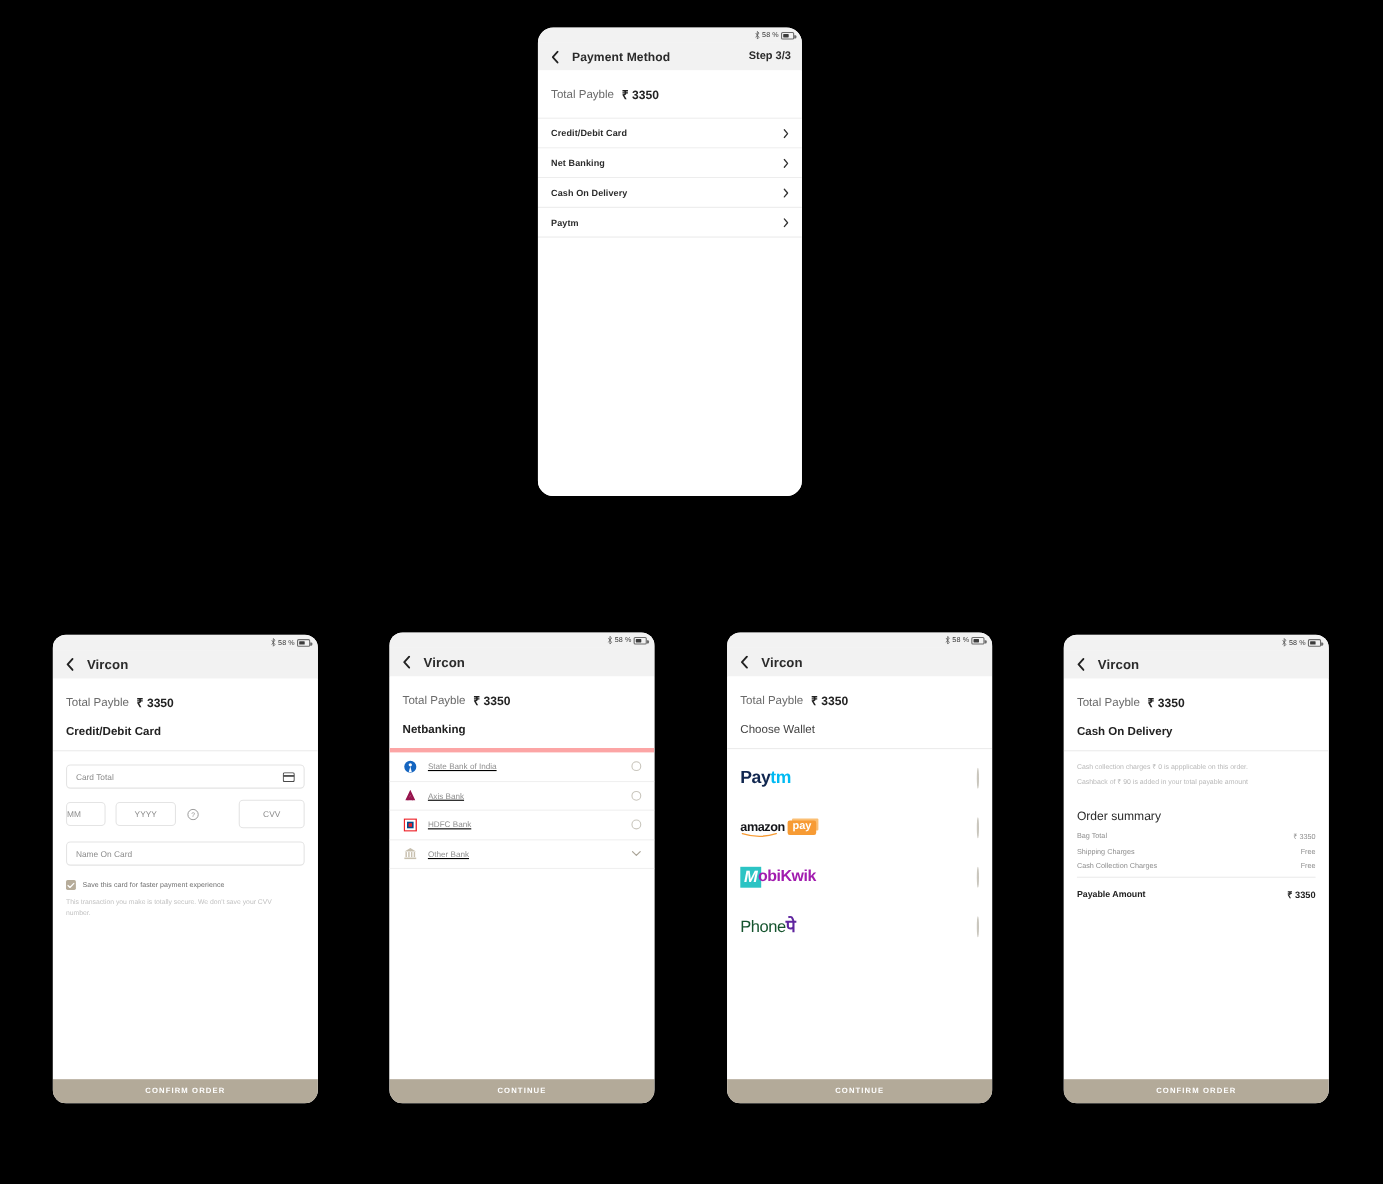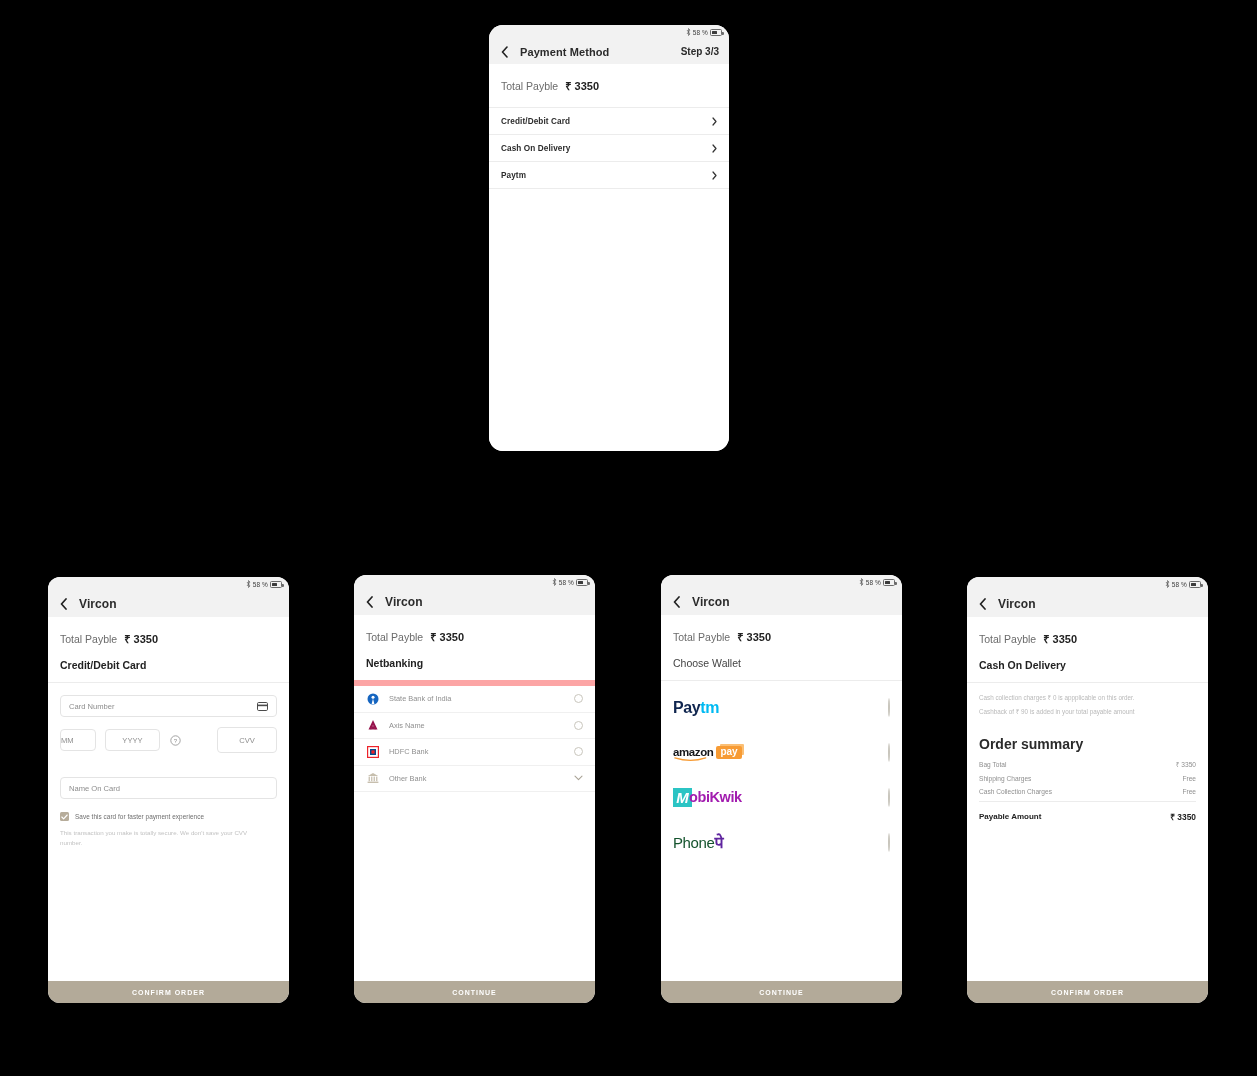"Net Banking" div.pm-item { html: none -> <div> <span>Net Banking</span> <span> <svg> <path></path> </svg> </span> </div> }
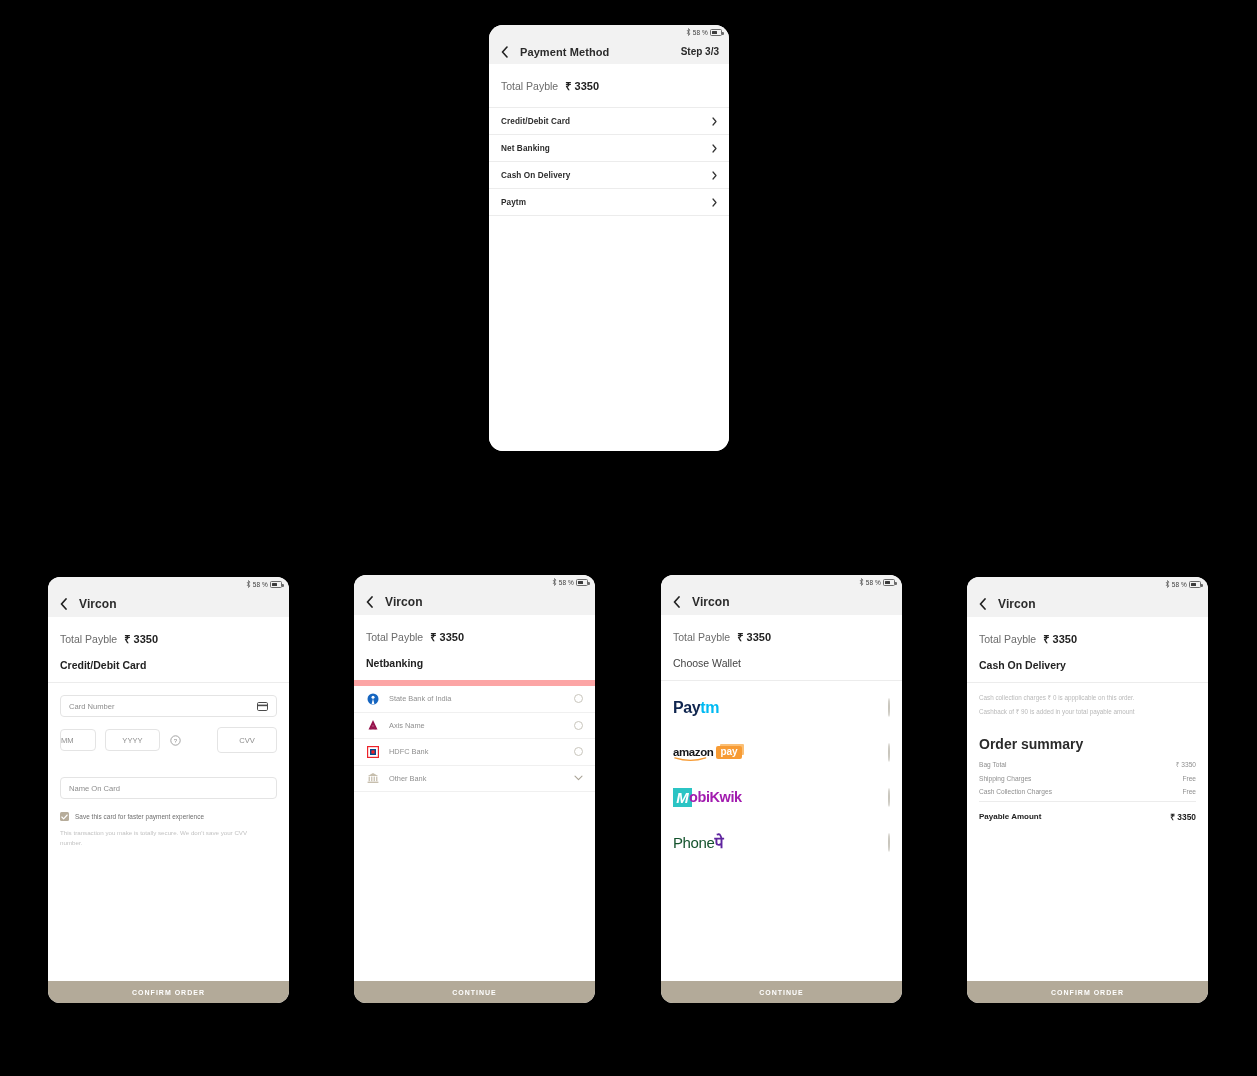"State Bank of India" .bank-list { border-top: 6px solid #fca5a5 -> 4px solid #fca5a5; text-decoration: none -> underline }
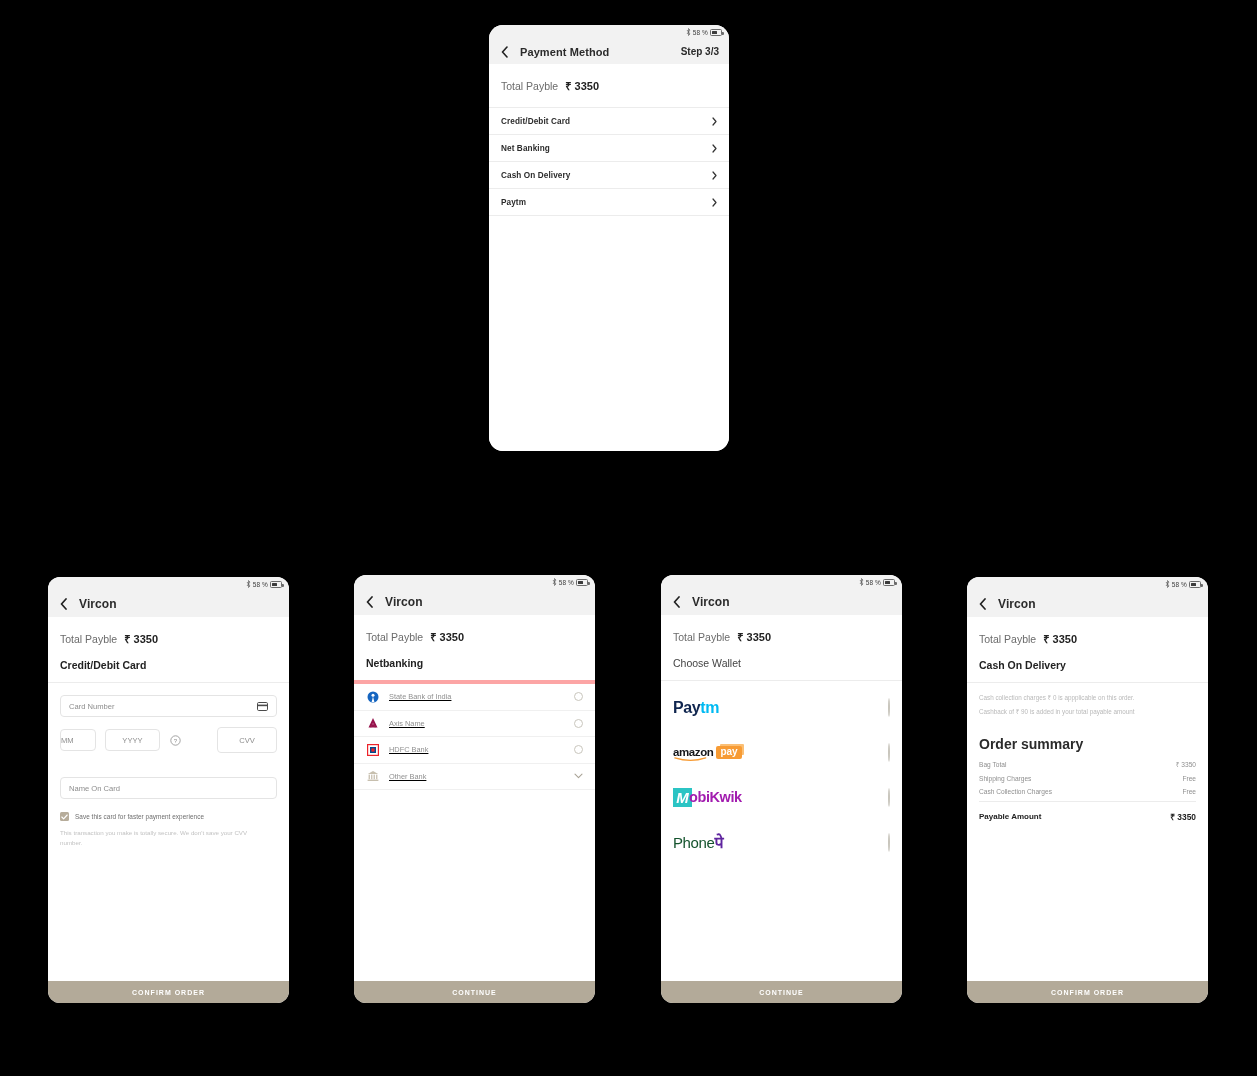"Card Number" span.ph { text: Number -> Total }
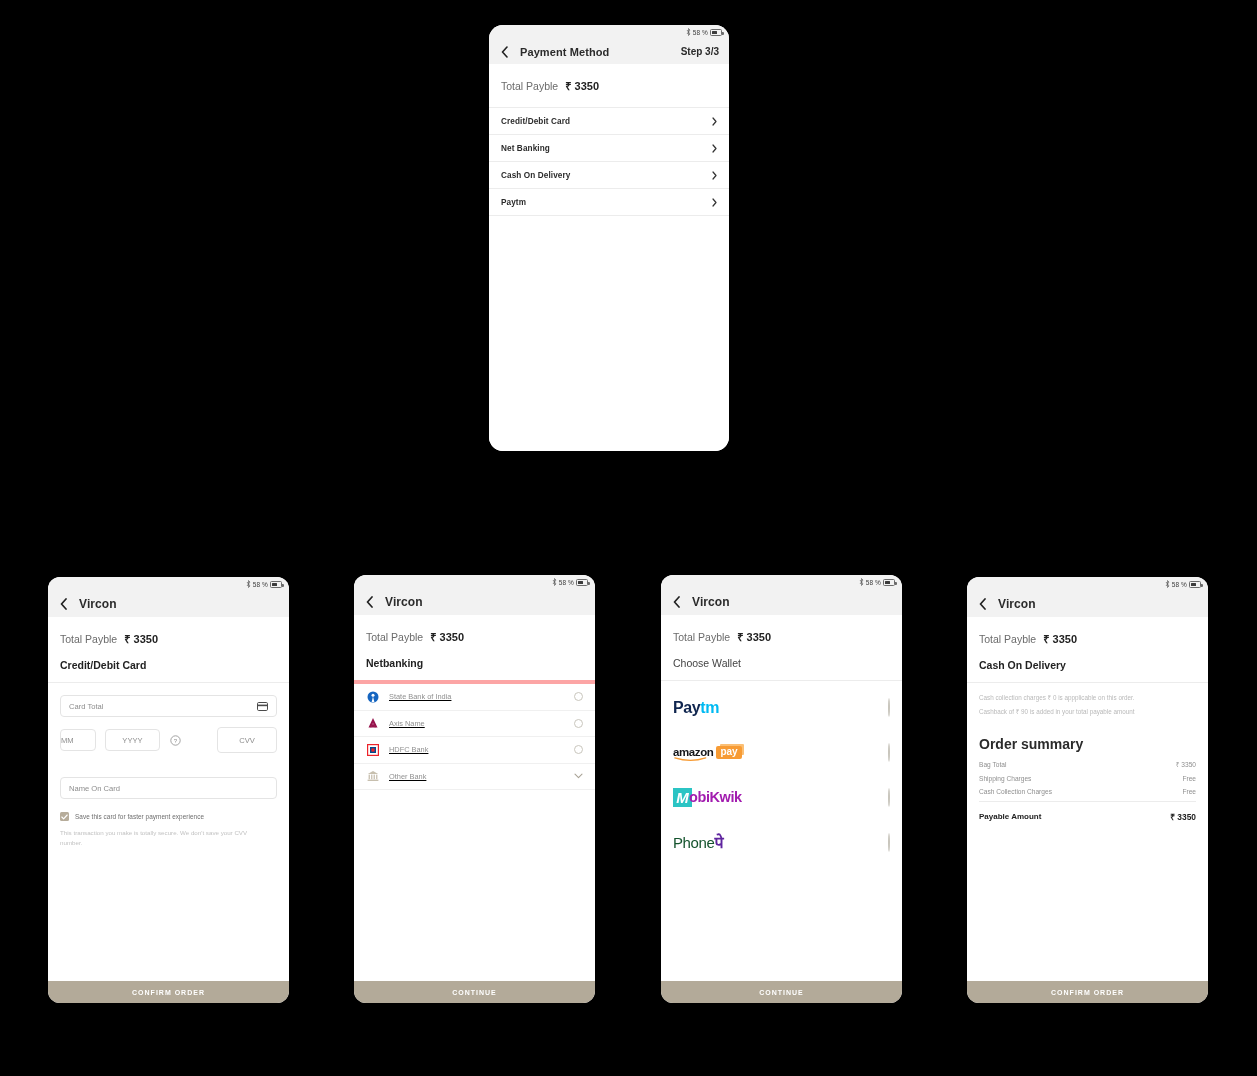"Axis Name" span.nm { text: Name -> Bank }
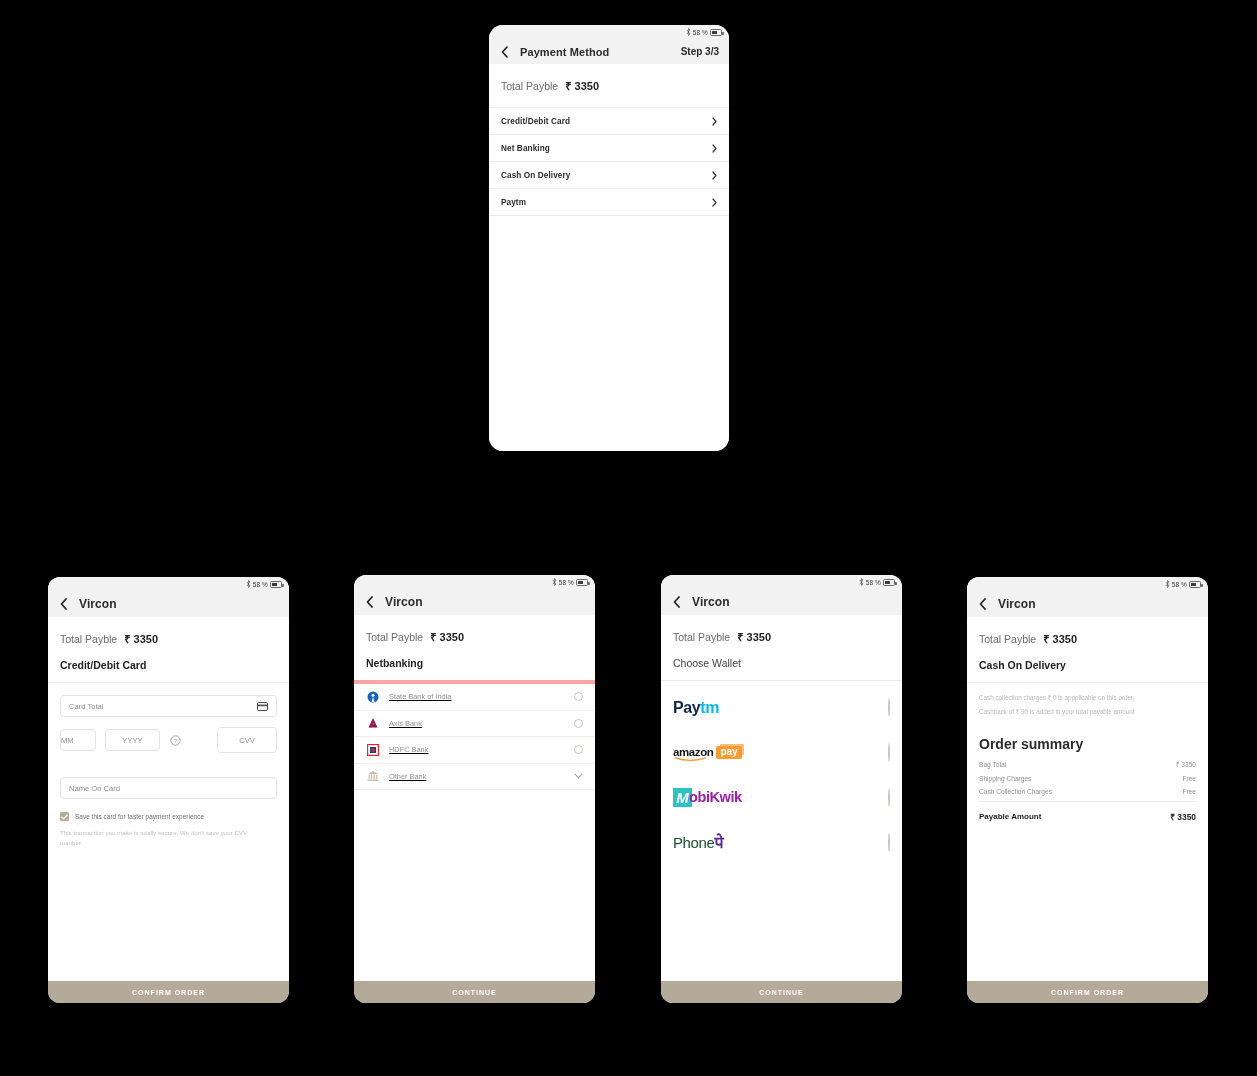"Order summary" .summary-title { font-size: 14px -> 11px; font-weight: bold -> normal }
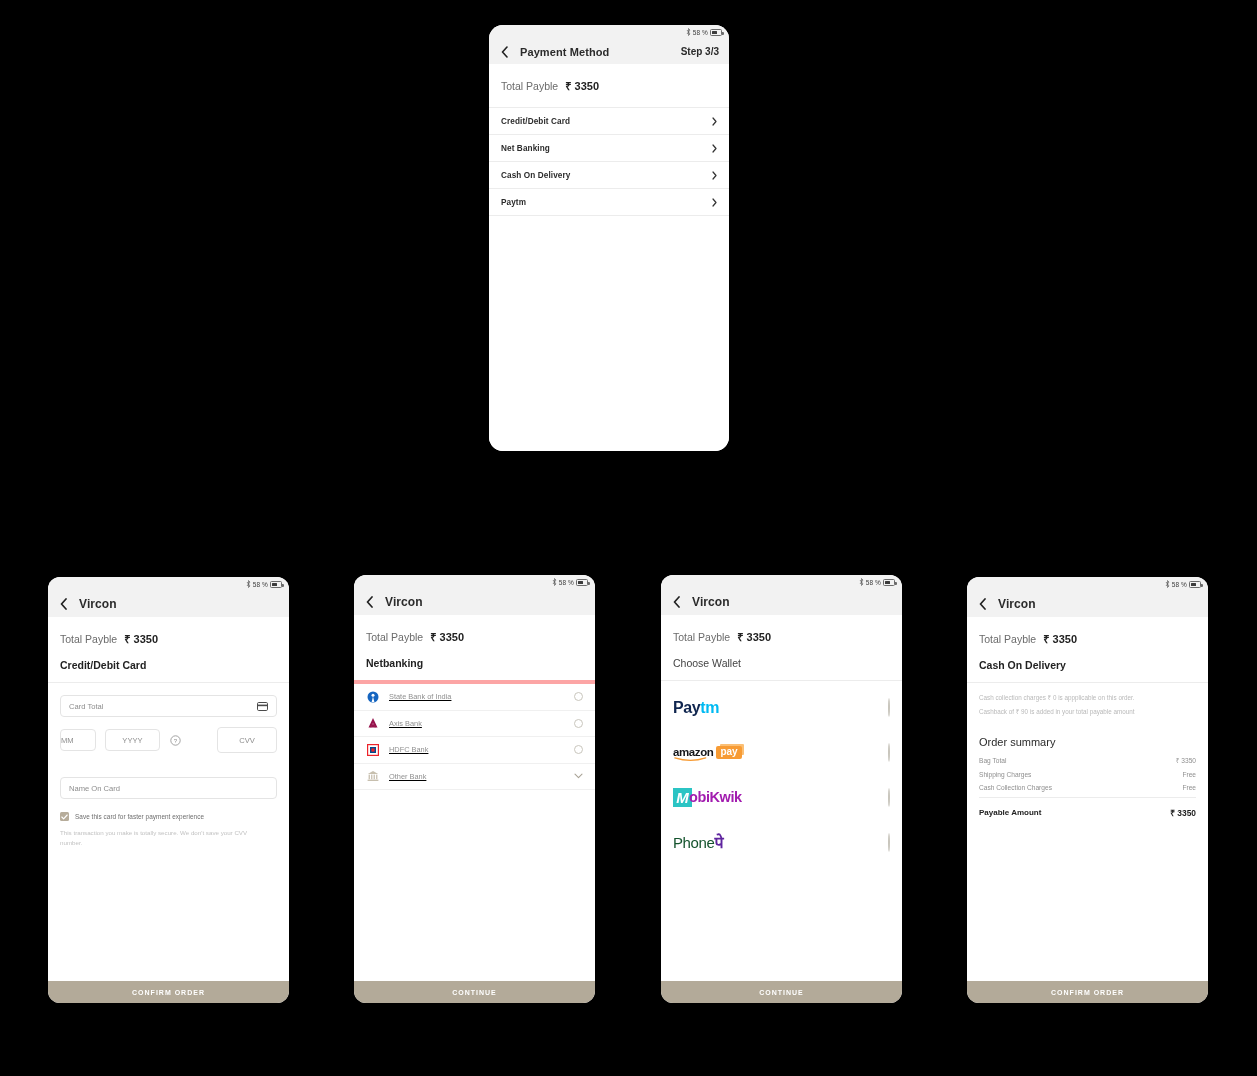"Name On Card" .field.name { margin-top: 24px -> 12px }
